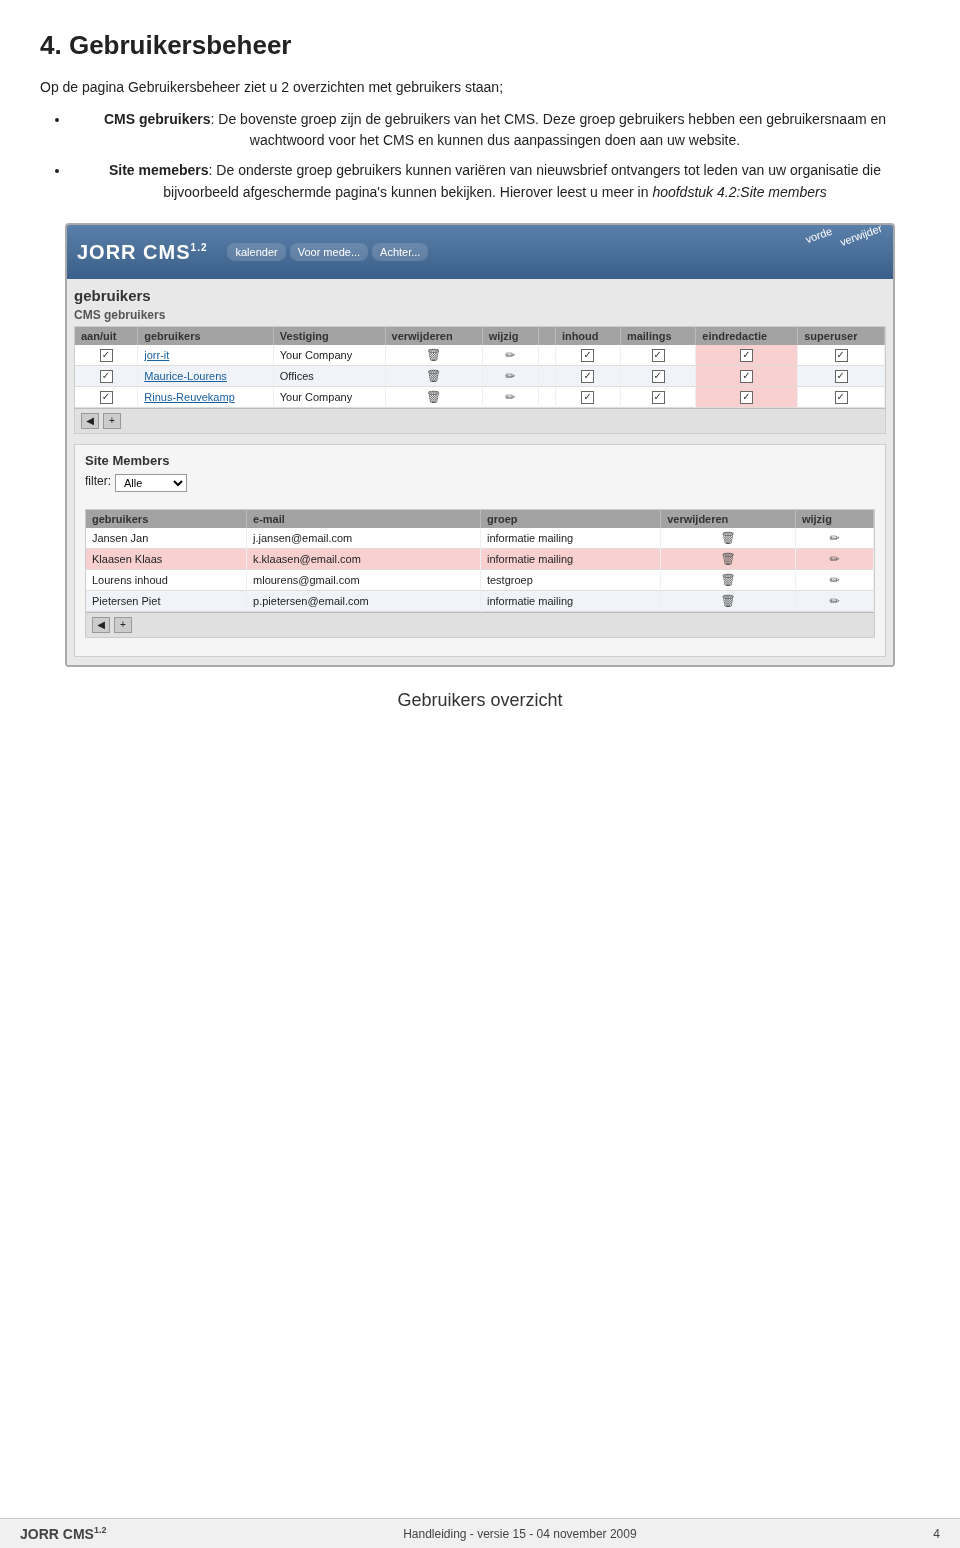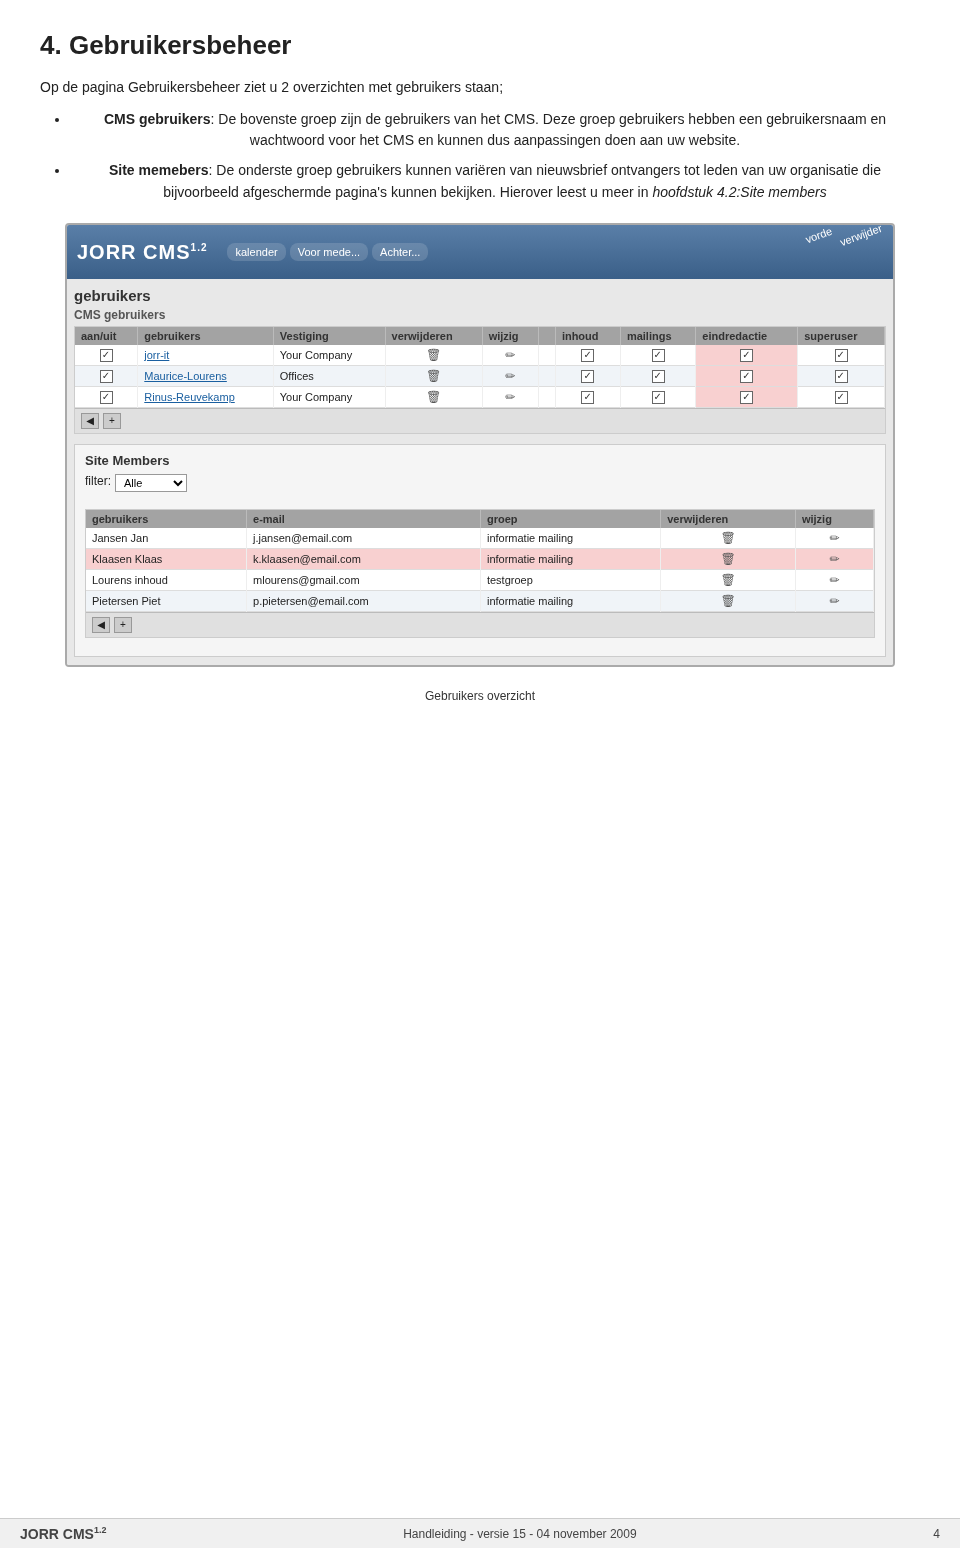"Gebruikers overzicht" .caption-text { font-size: 12px -> 18px }
